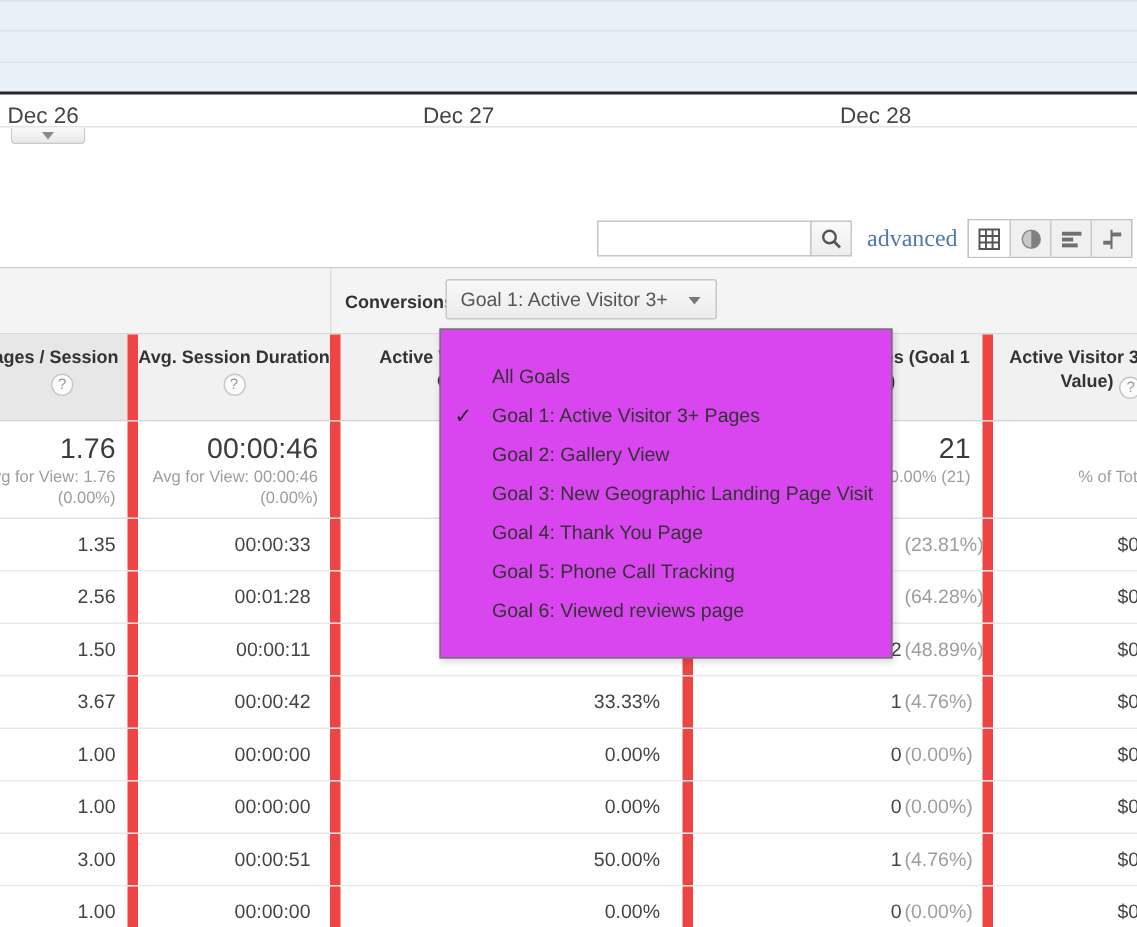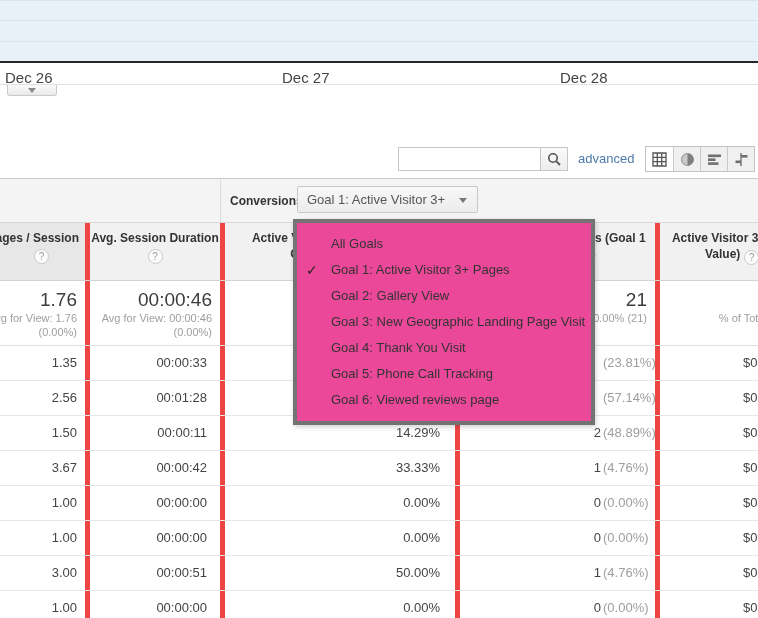"advanced" .advanced-link { font-family: none -> Liberation Serif, serif; font-size: 13px -> 16px }
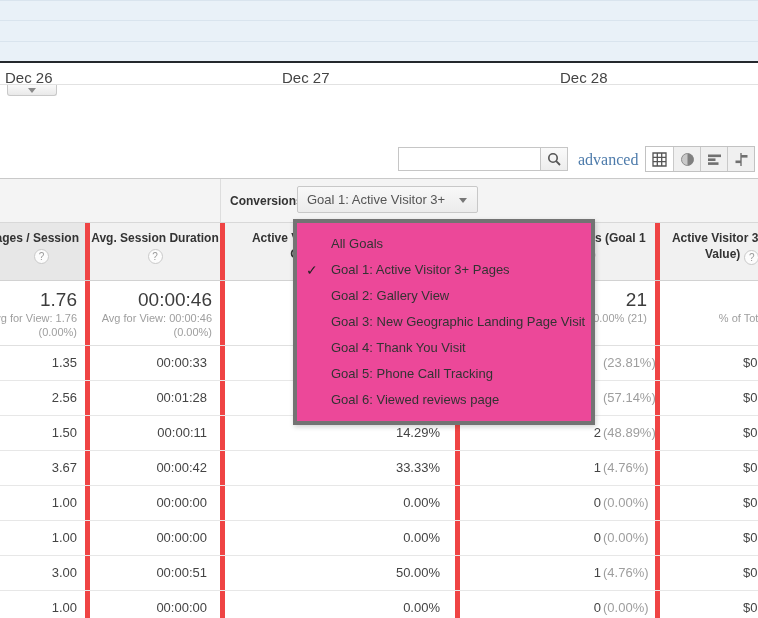"Avg. Session Duration" .cell { border-left: 5px solid #ef4444 -> 7px solid #ef4444 }
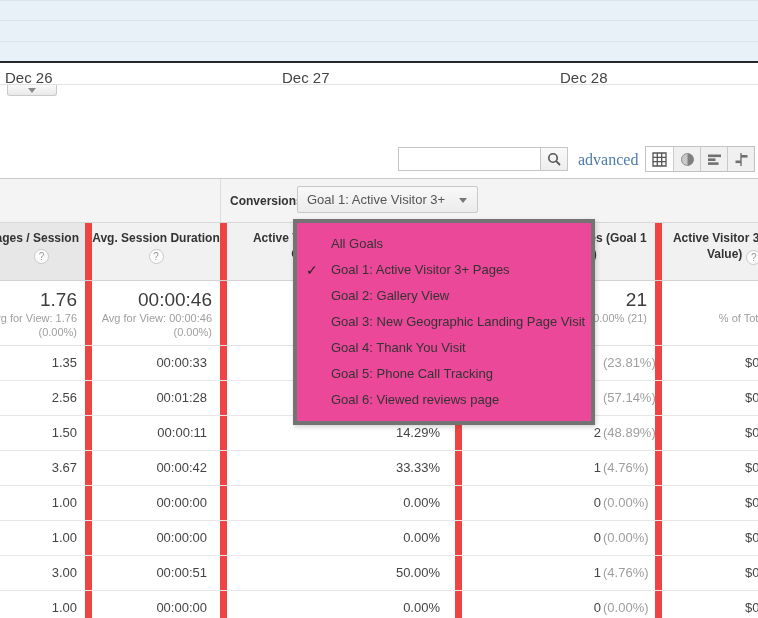"All Goals" .dd-menu { background: #ec4899 -> #d946ef; border: 4px solid #737373 -> 1px solid #737373; padding: 8px 0 -> 18px 0 }
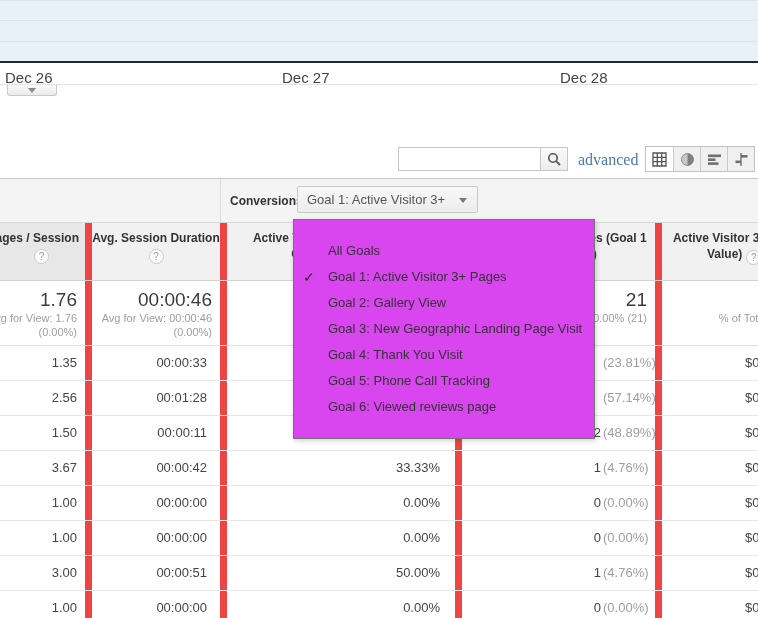"Goal 4: Thank You Visit" span { text: Visit -> Page }
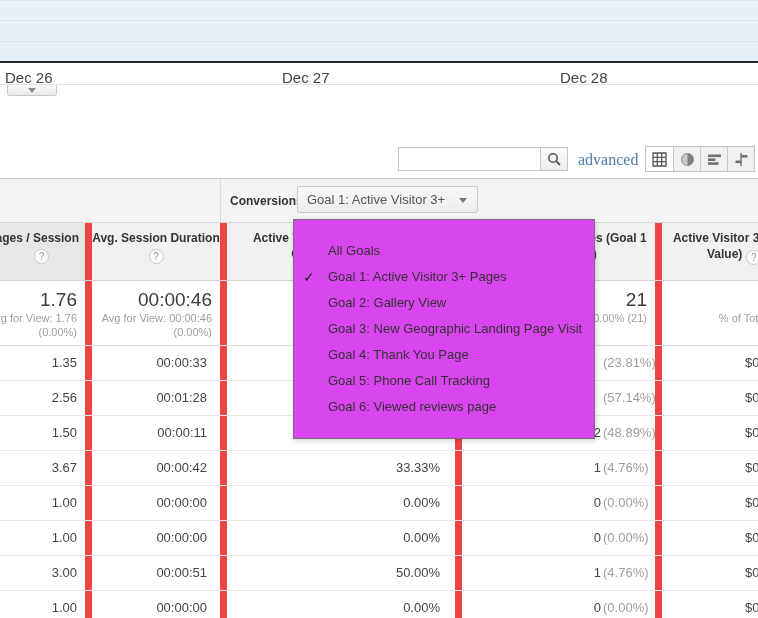"(57.14%)" span.pct { text: 57.14% -> 64.28% }
